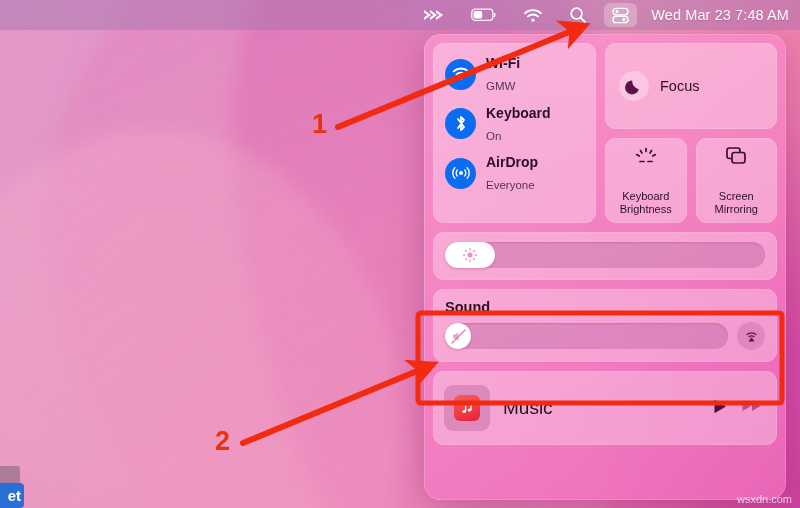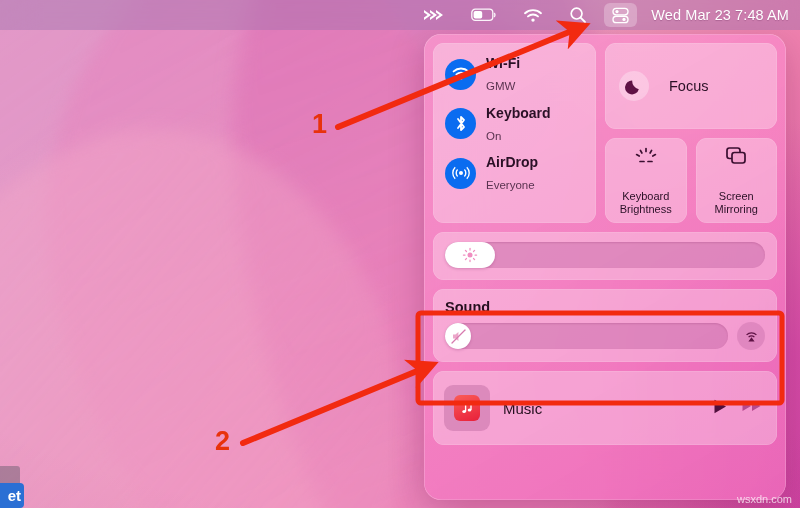"Focus" #focus-tile { gap: 20px -> 11px }
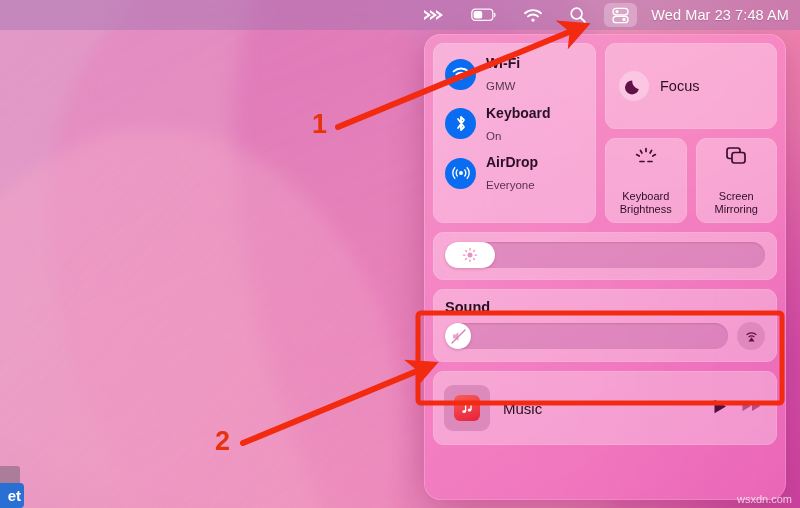"Music" .music-label { font-size: 15px -> 19px }
